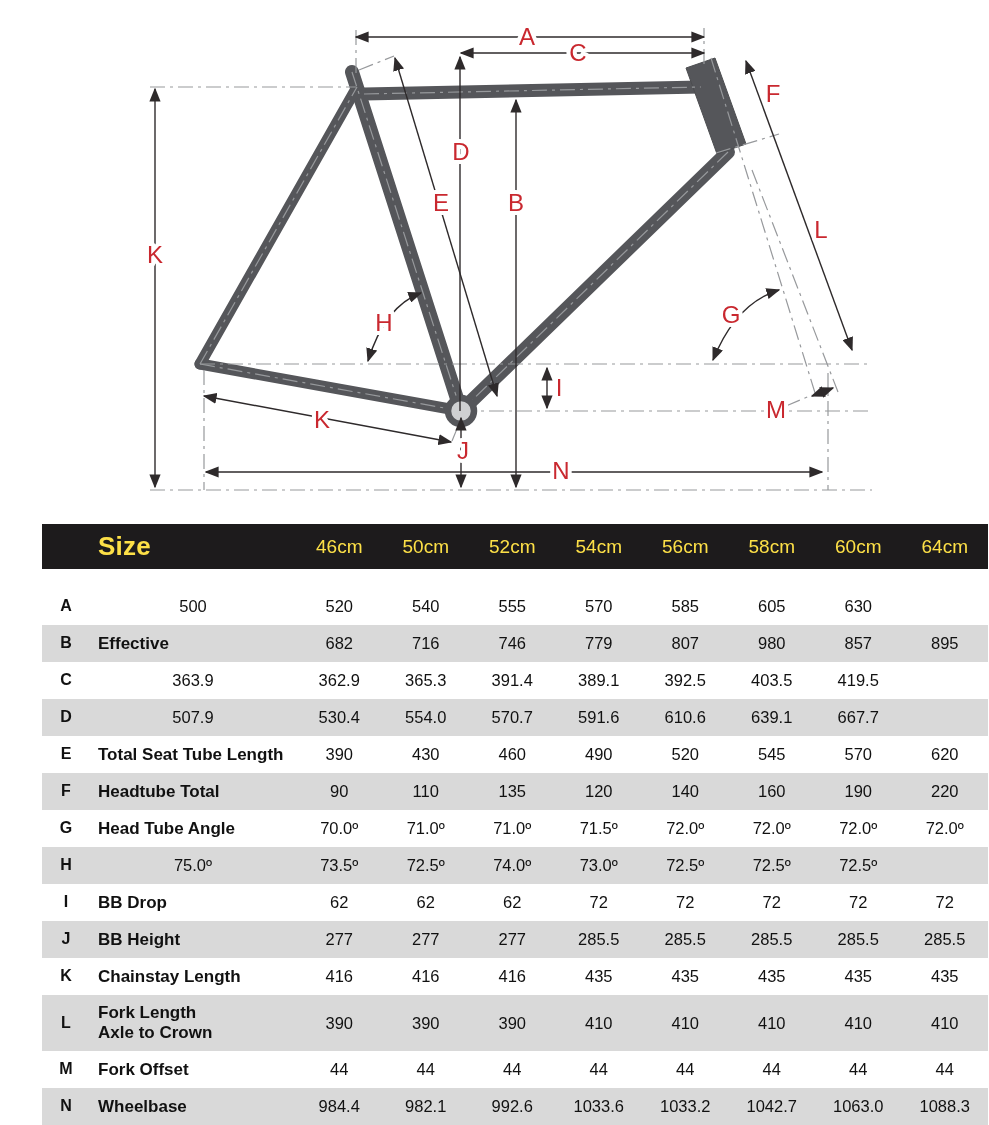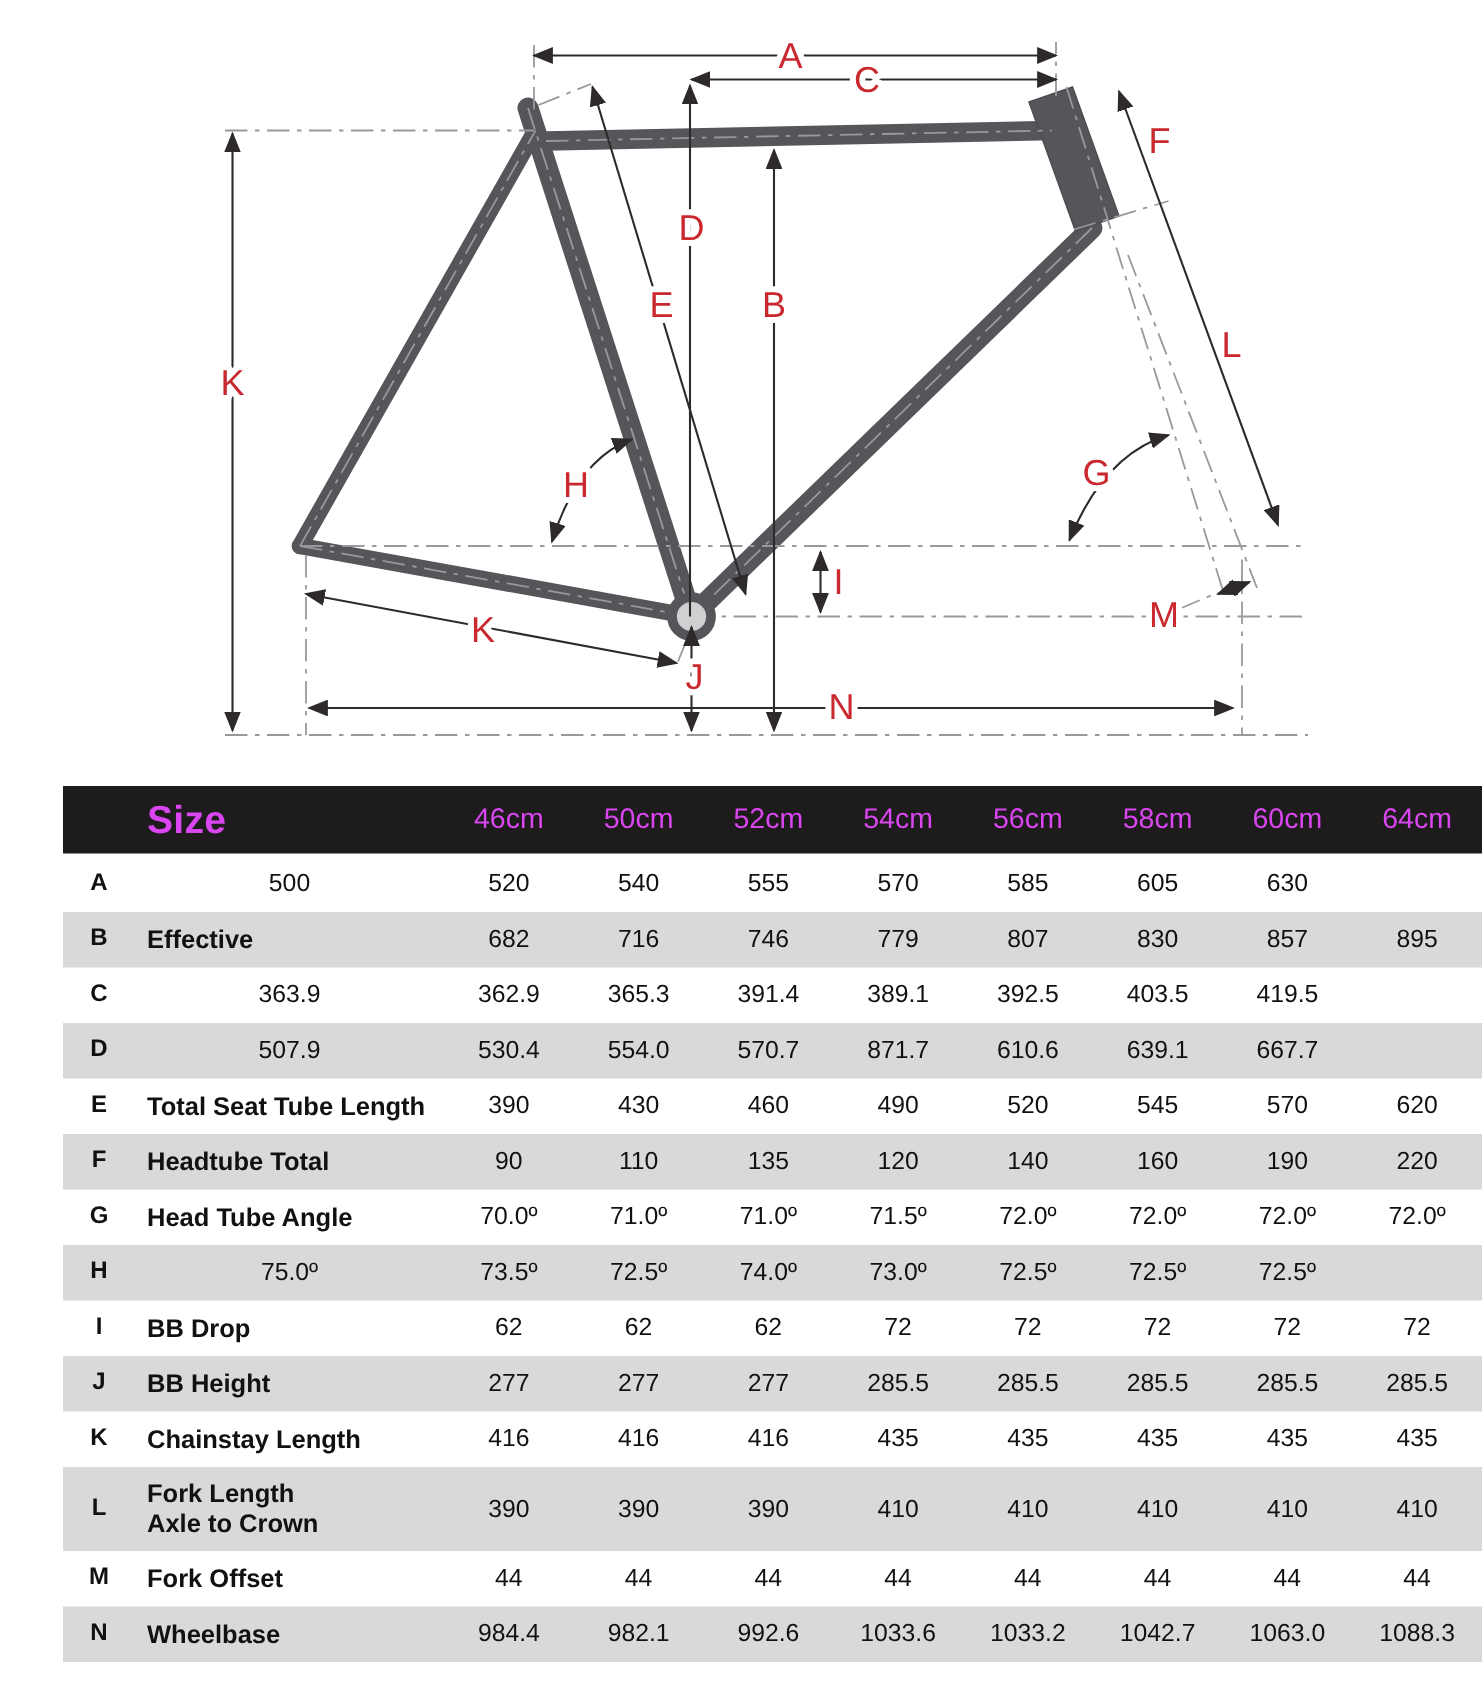"Size" .thead { color: #d946ef -> #fde047; margin-bottom: 2px -> 19px }
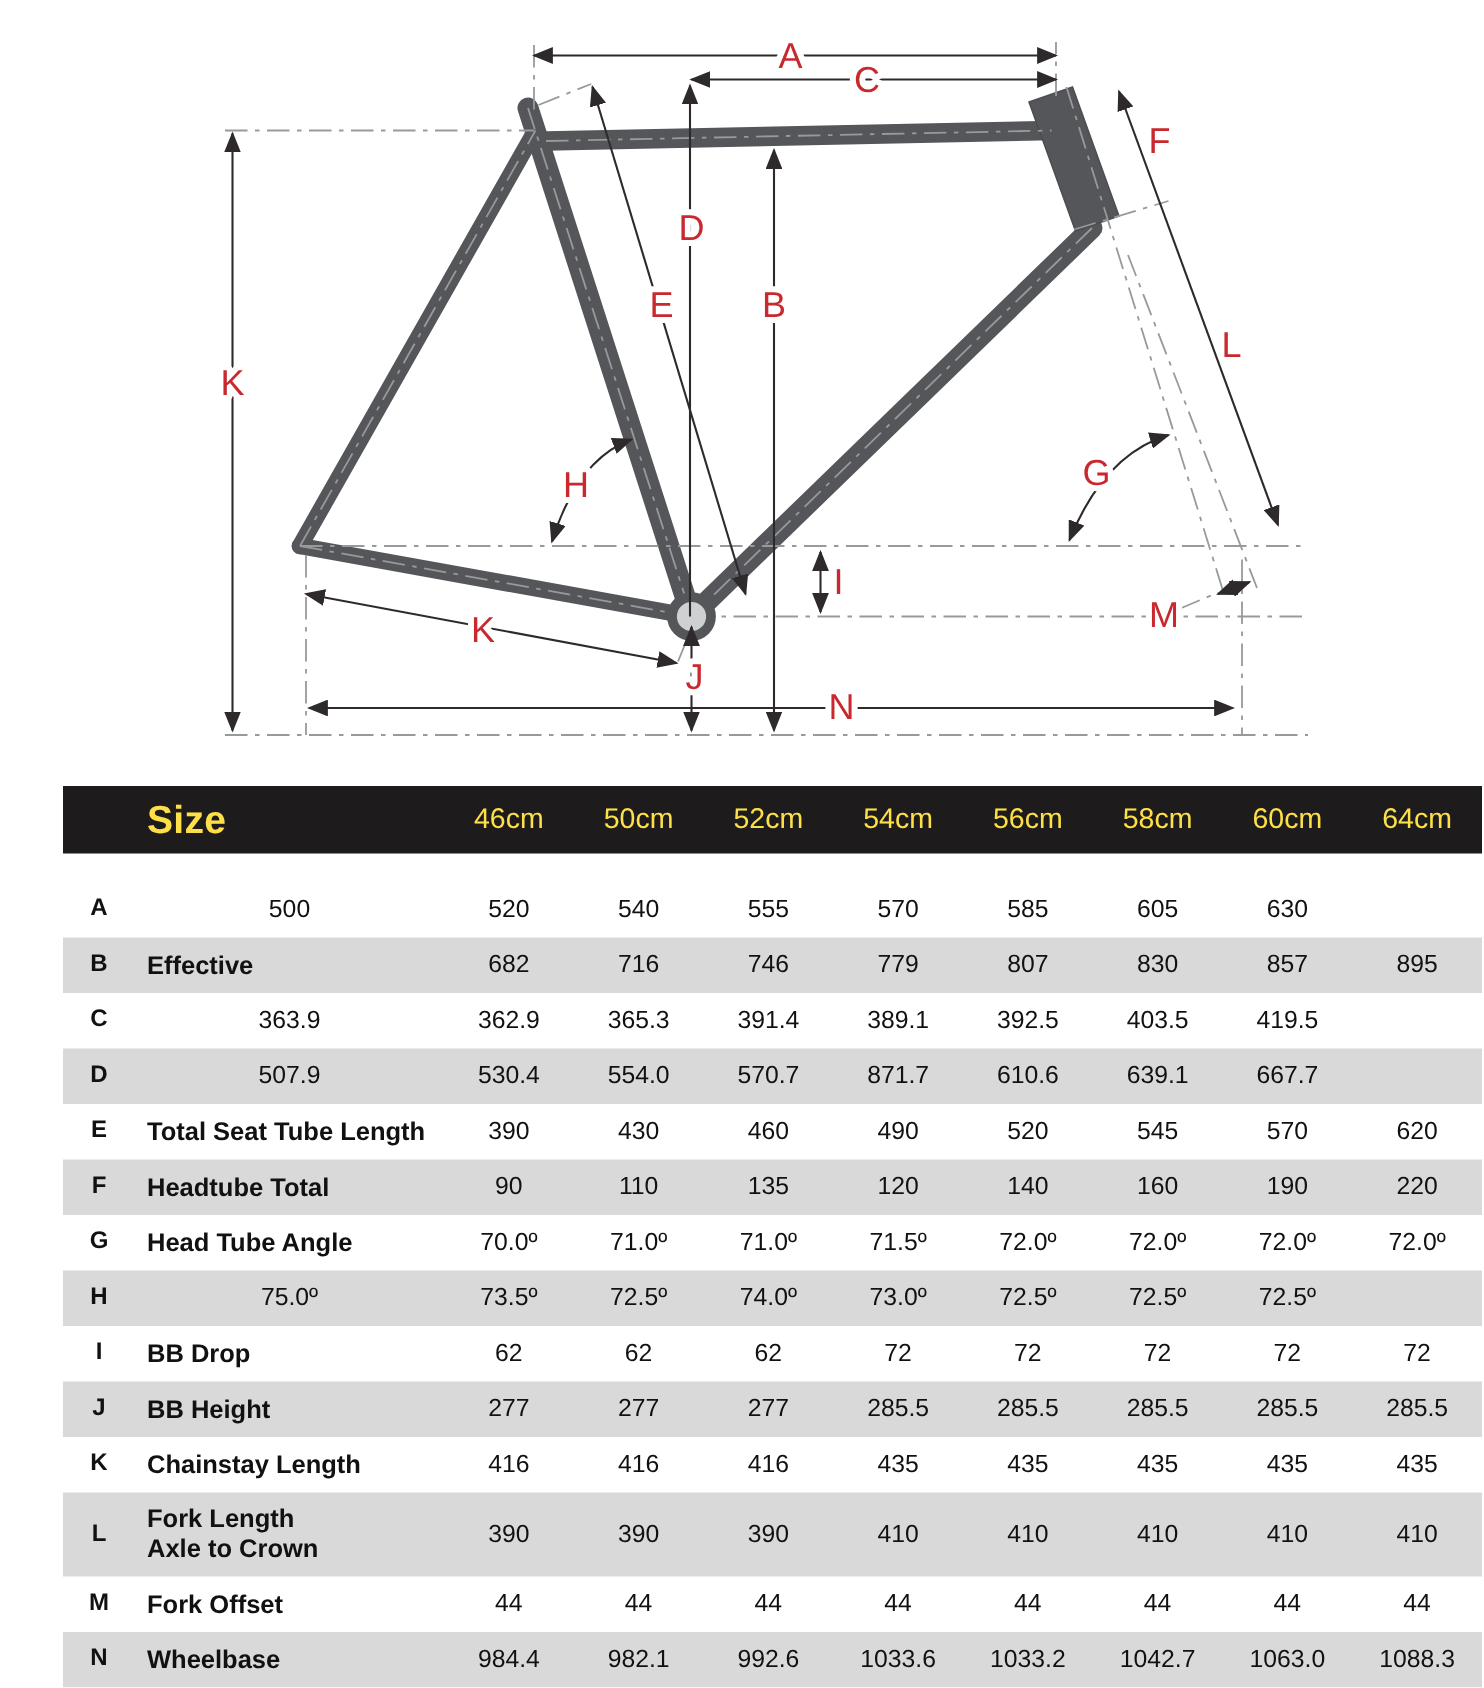"830" div.cell { text: 830 -> 980 }
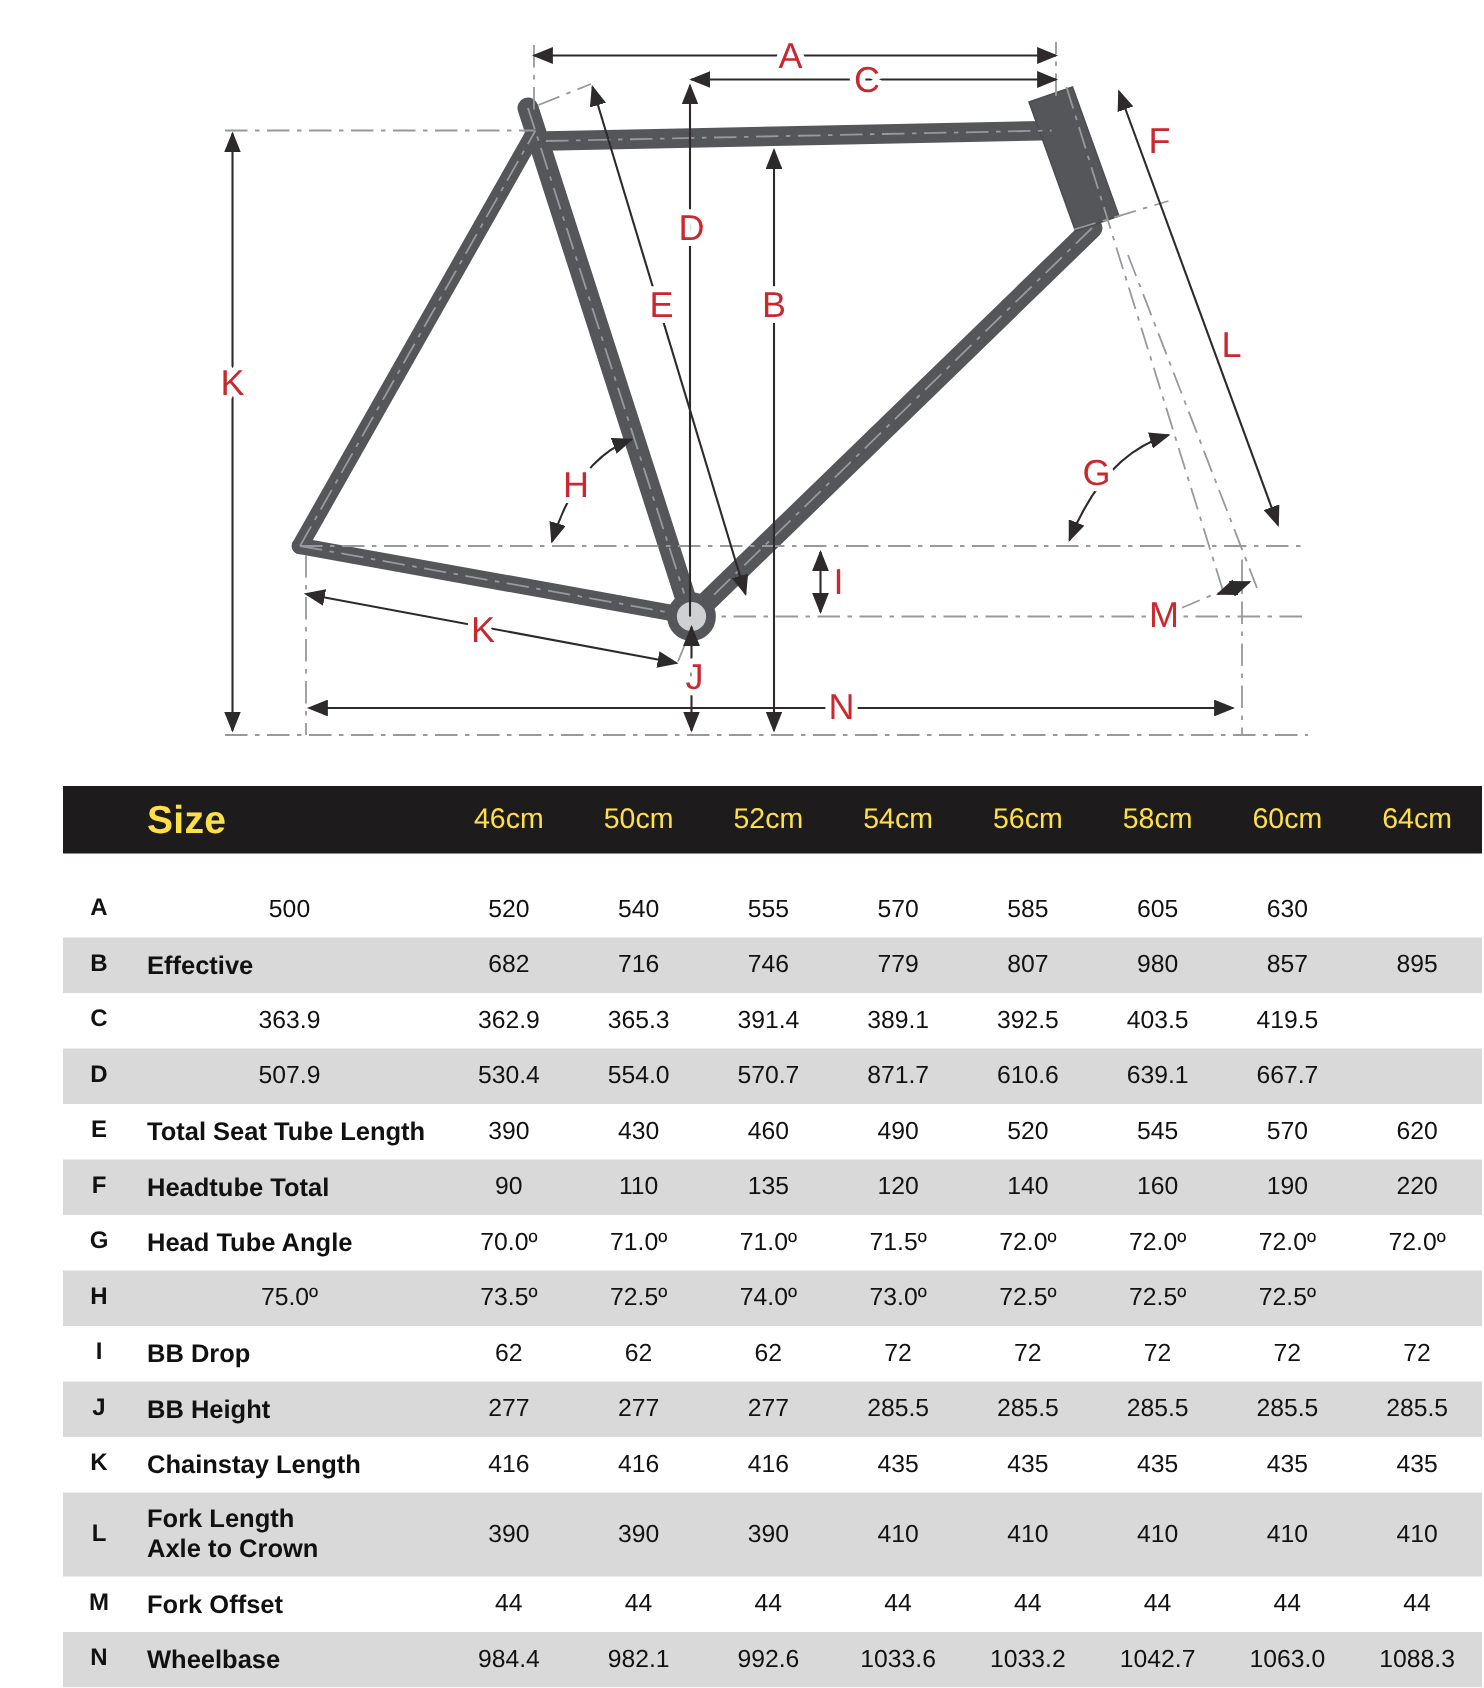"871.7" div.cell { text: 871.7 -> 591.6 }
